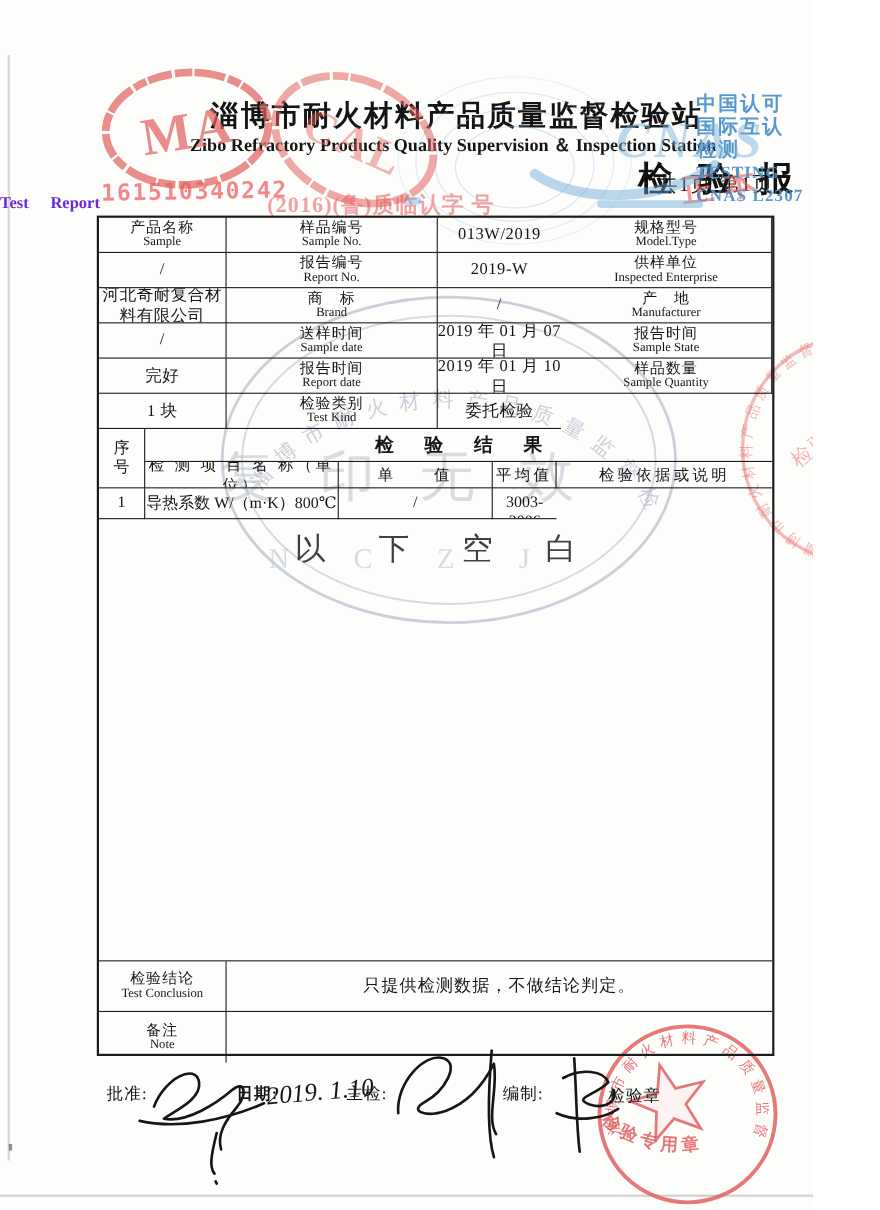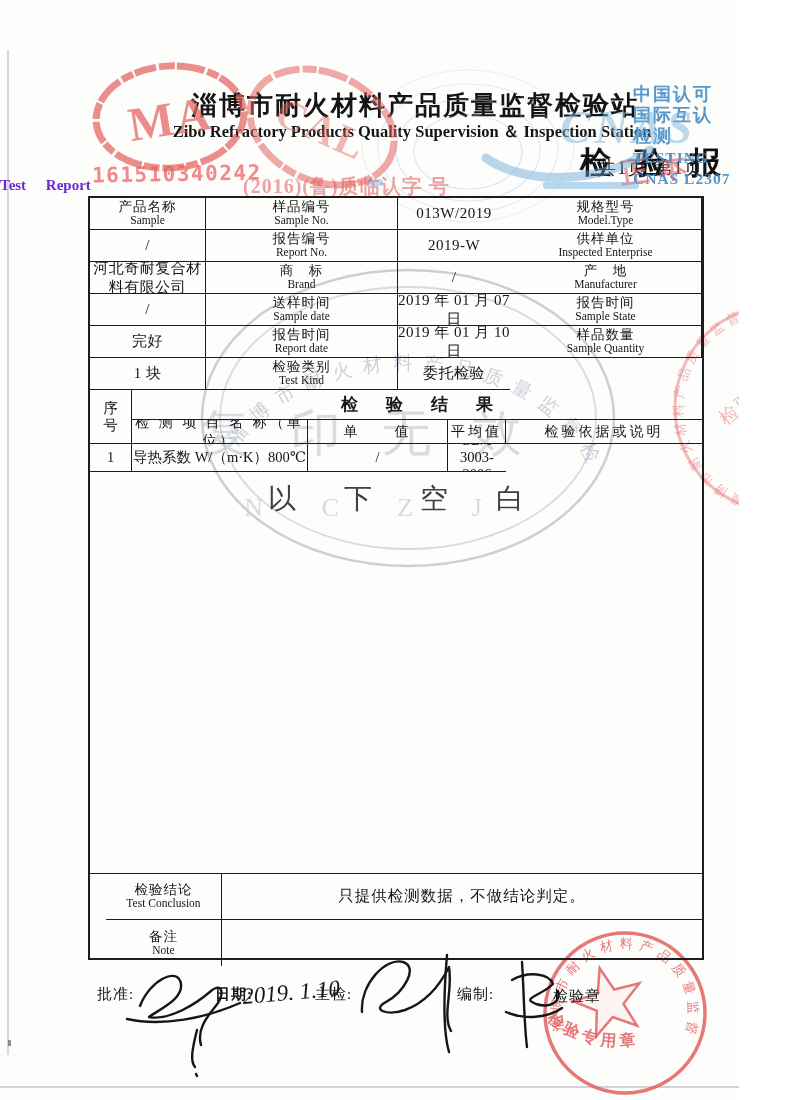"检验结论" .concl-grid { margin-left: 16px -> none }
